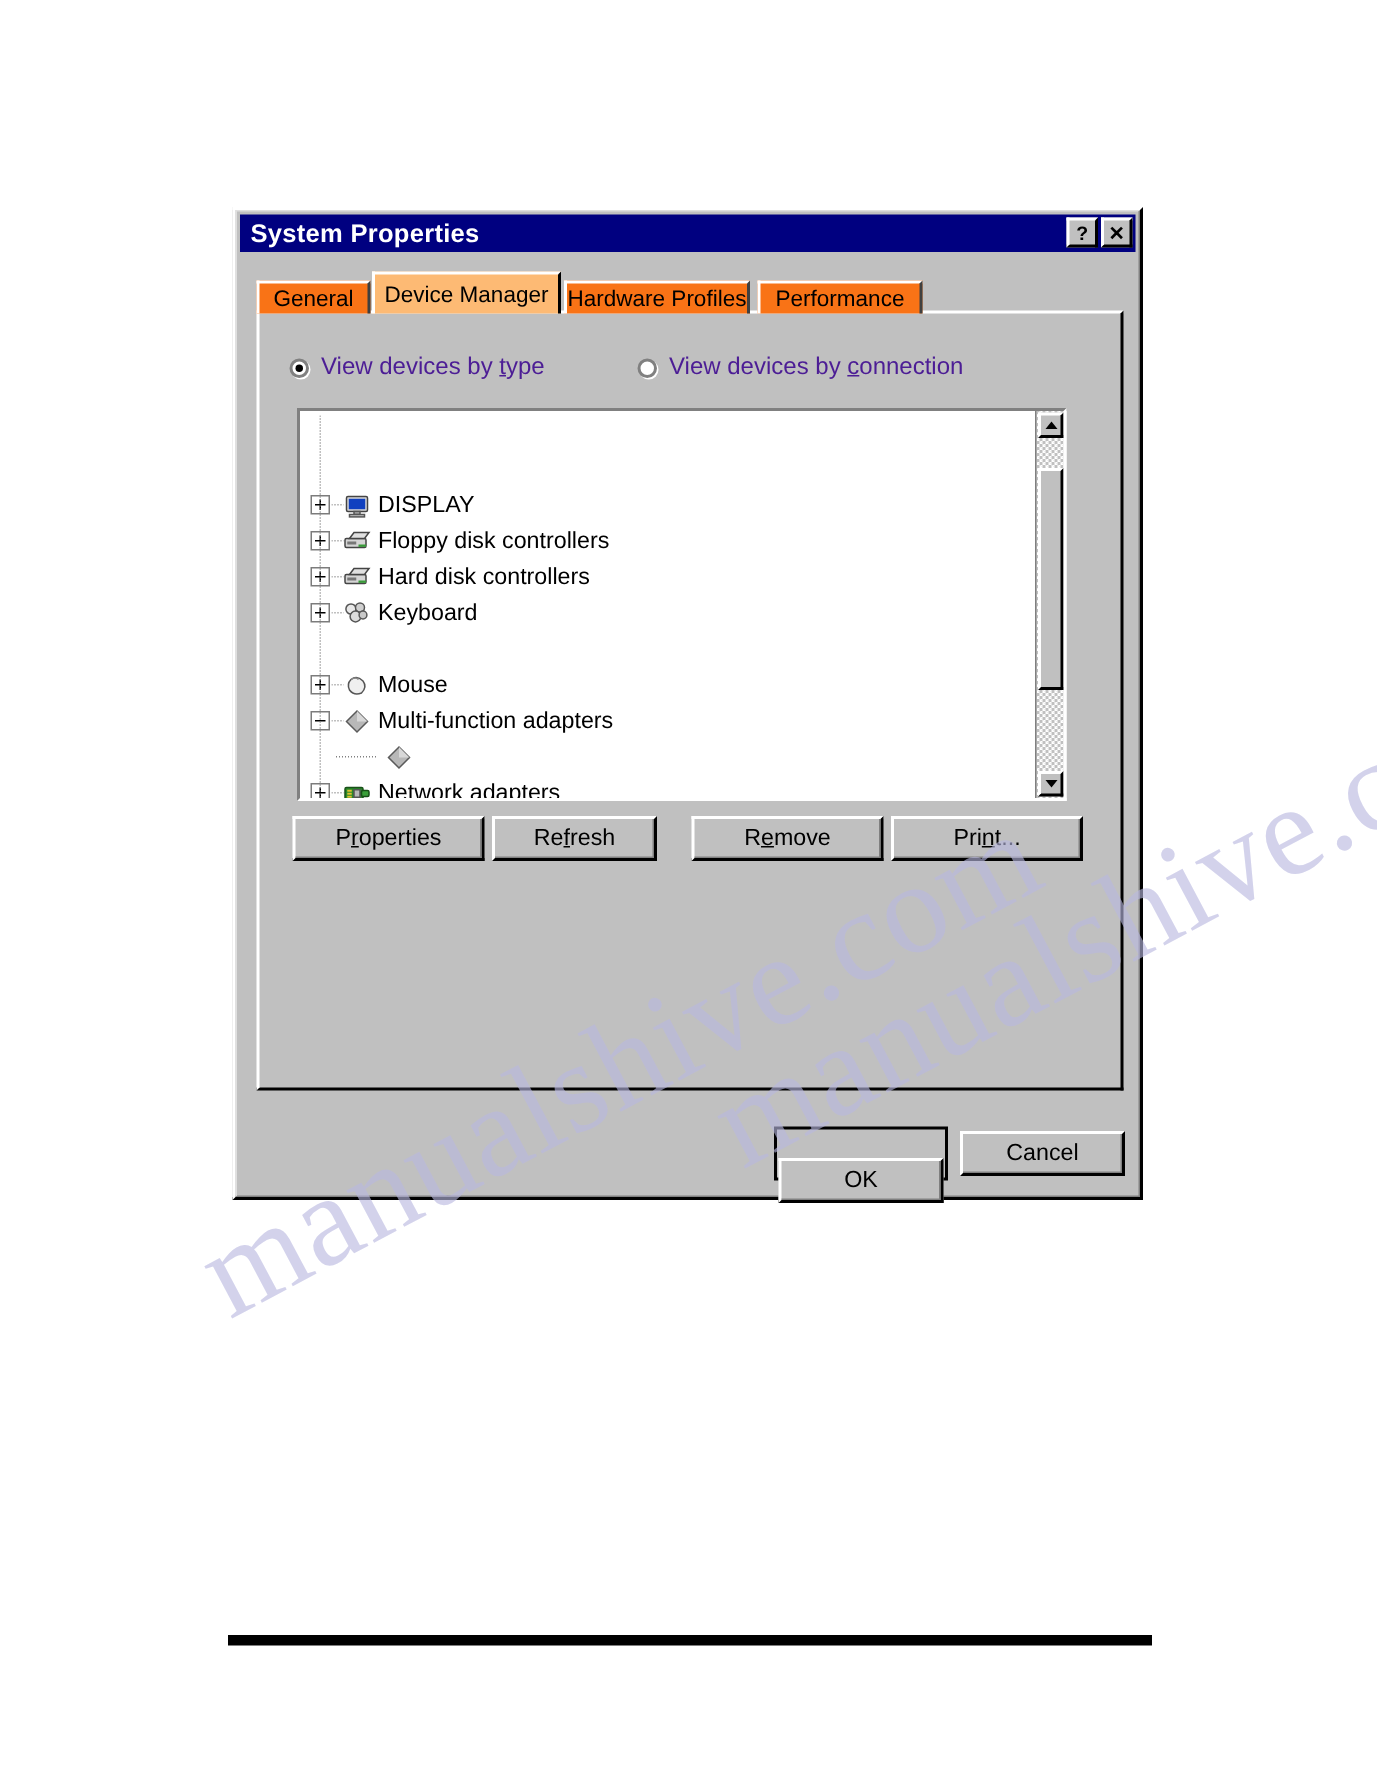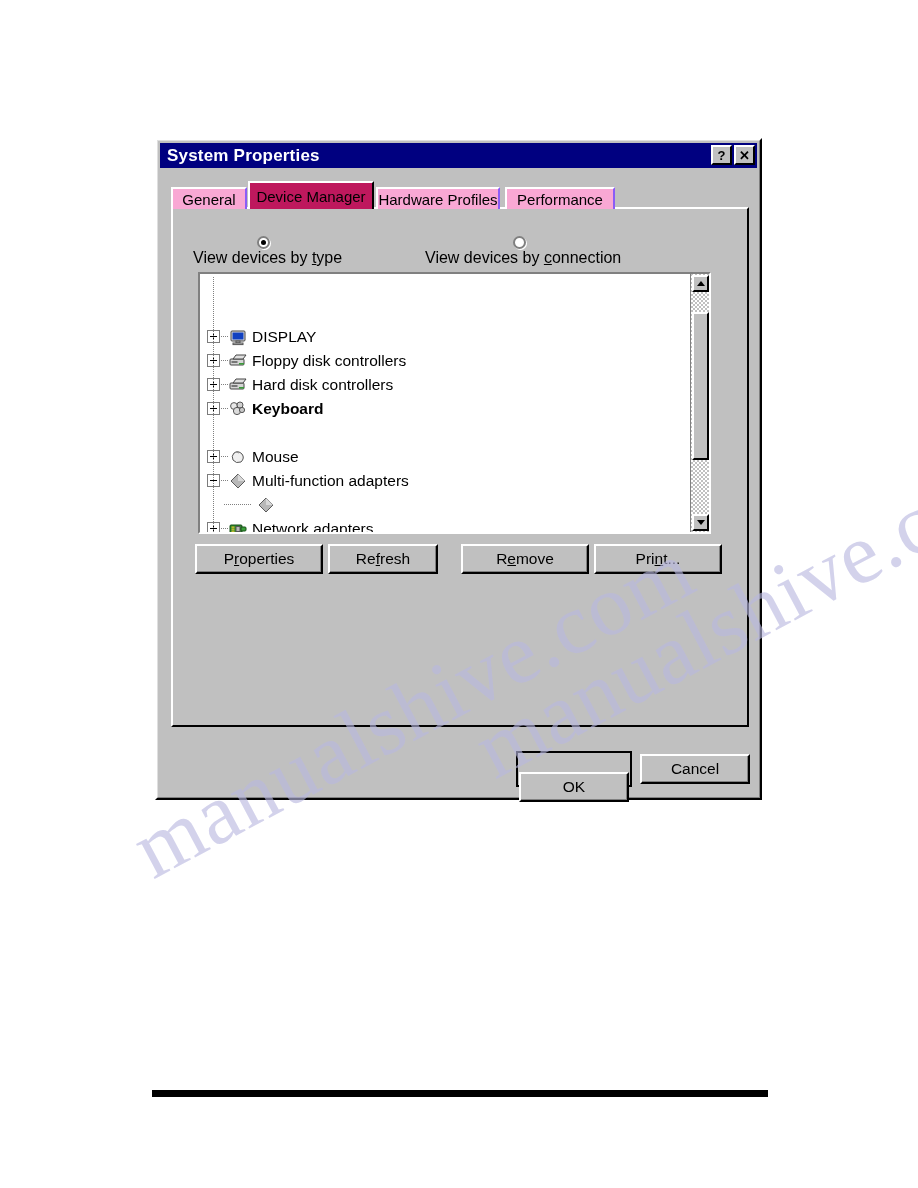"General" .tab { background: #f9a8d4 -> #f97316; border-right: 2px solid #8b5cf6 -> 2px solid #404040 }
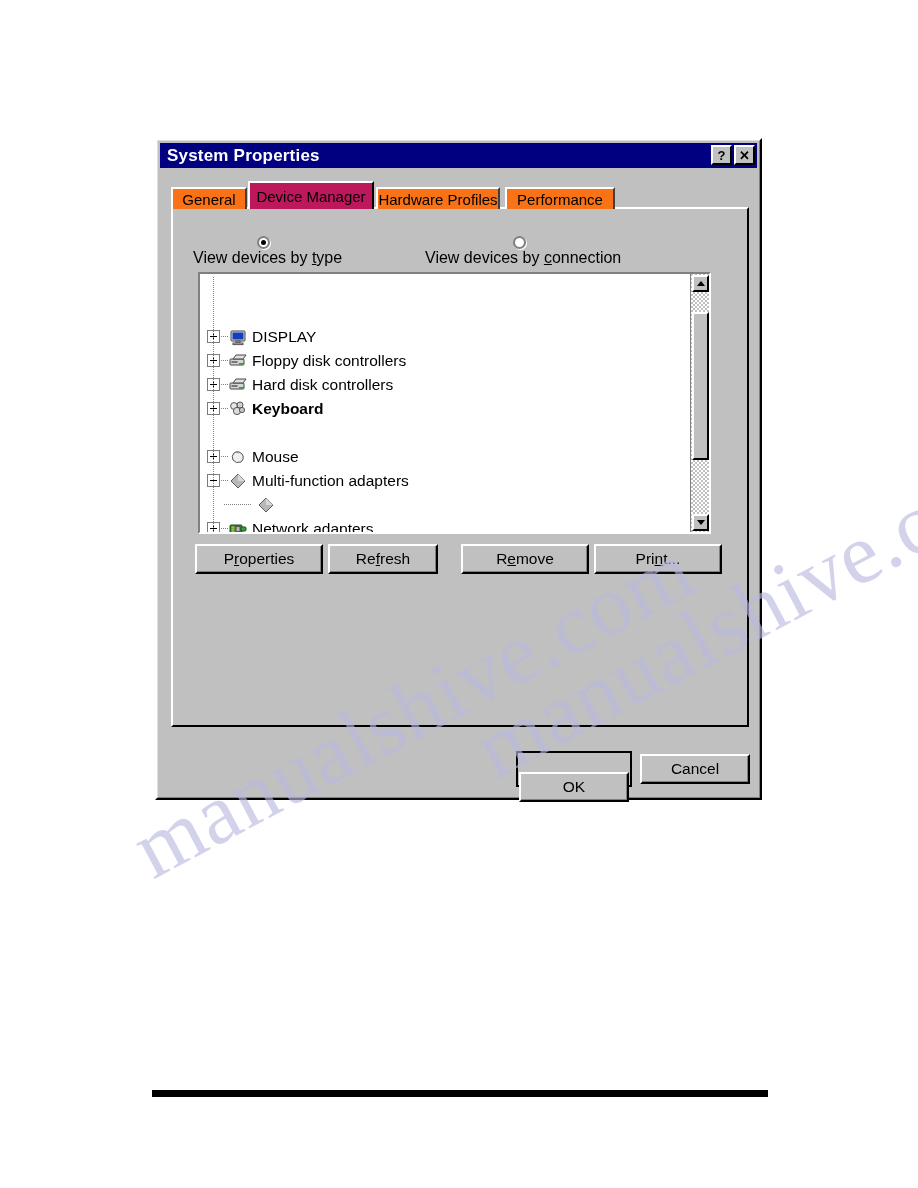"Device Manager" .tab.active { background: #be185d -> #fdba74 }
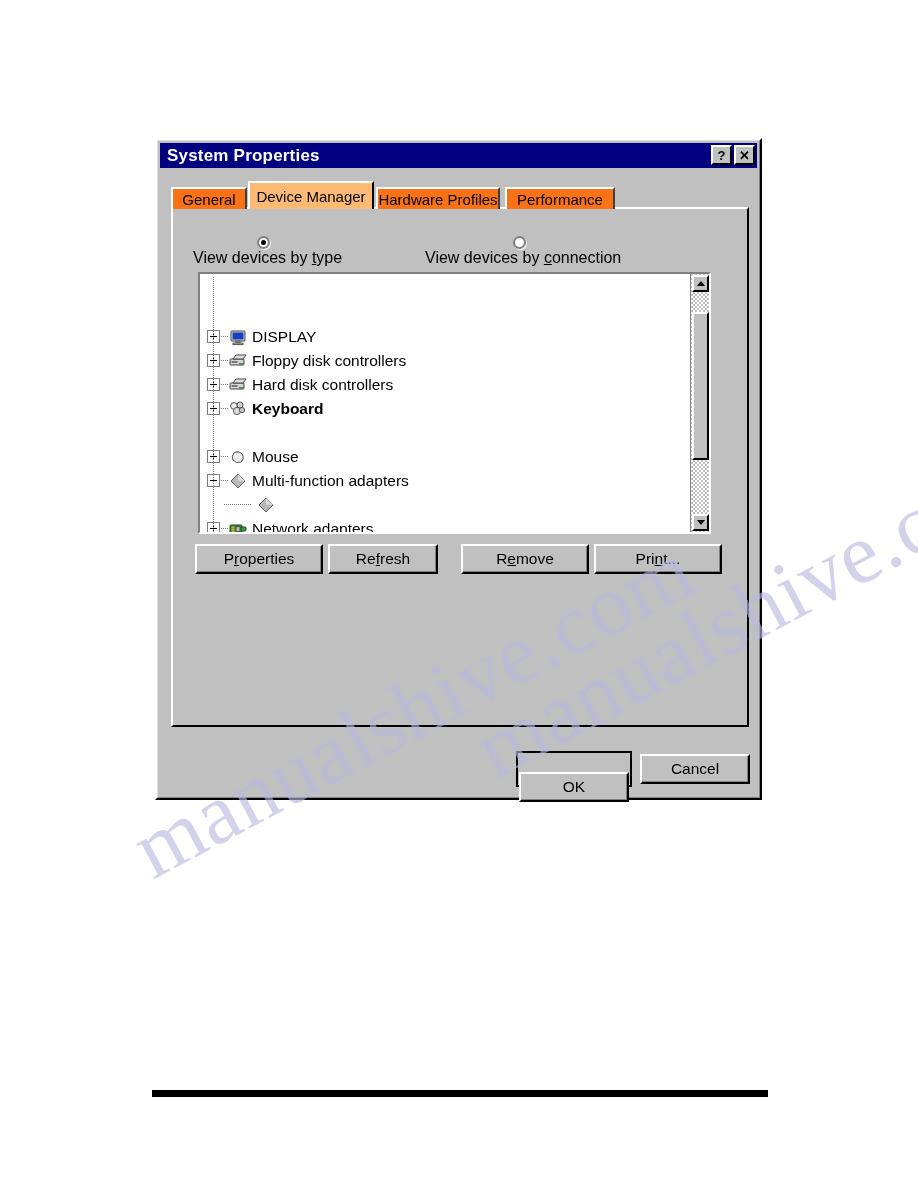"View devices by type" .radio-opt { color: #000000 -> #4c1d95; flex-direction: column -> none }
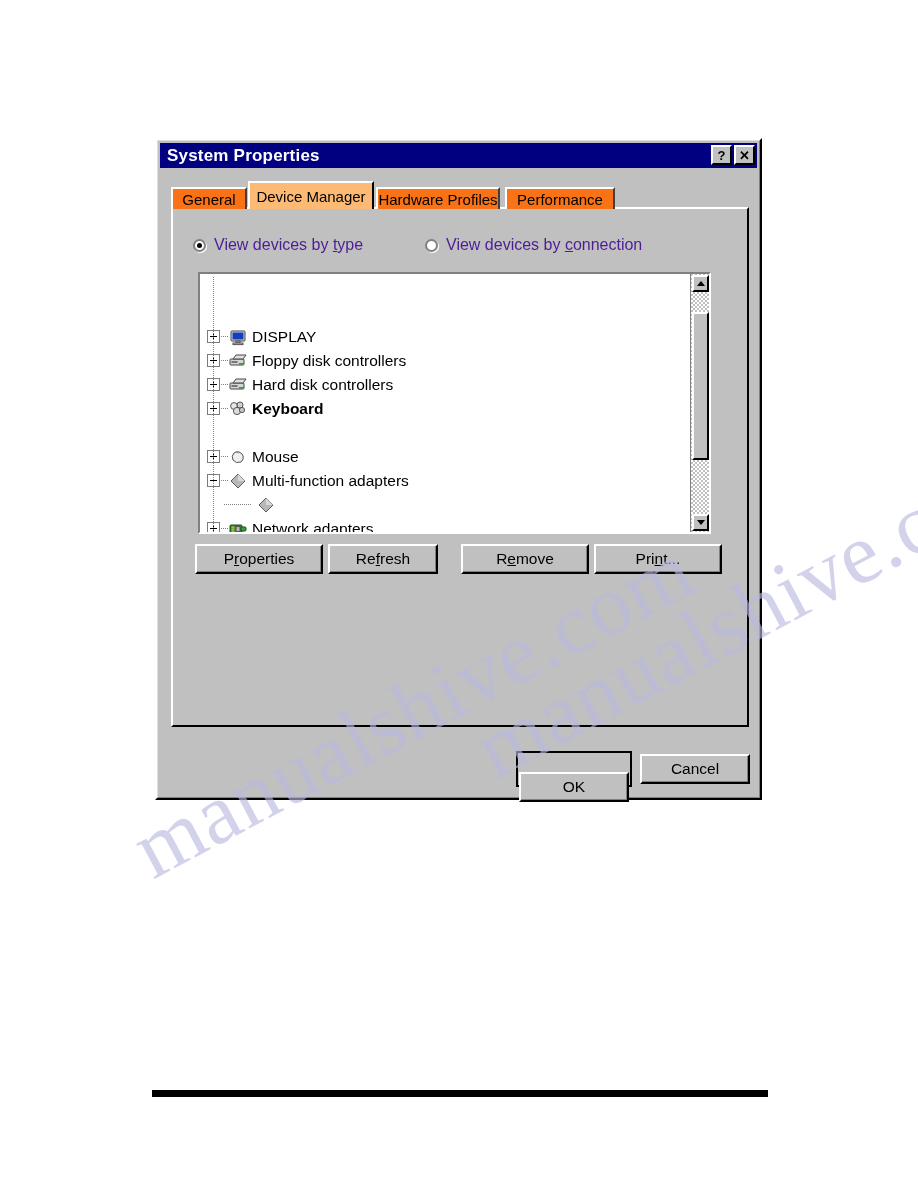"Keyboard" div.trow { font-weight: bold -> none }
